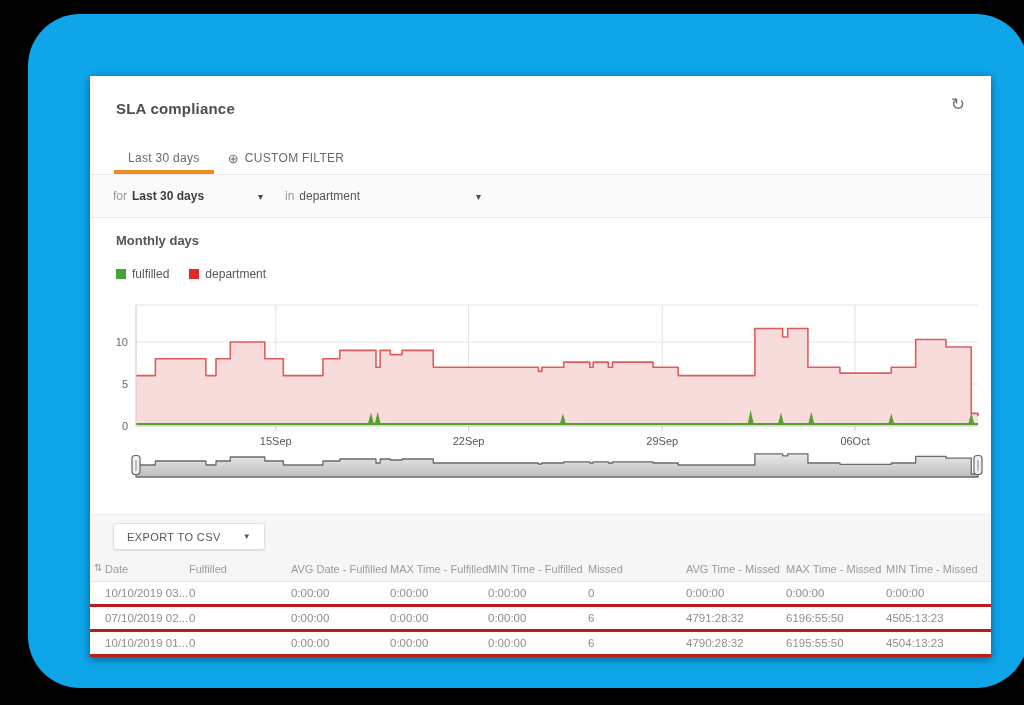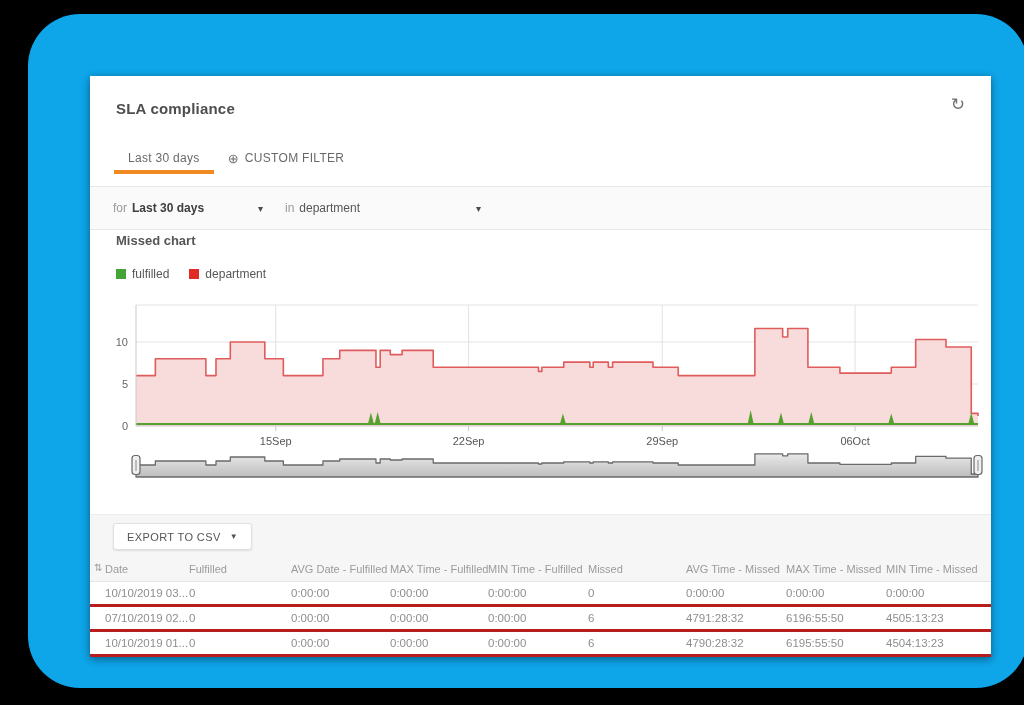"for Last 30 days" .filter-bar { margin-top: 12px -> none }
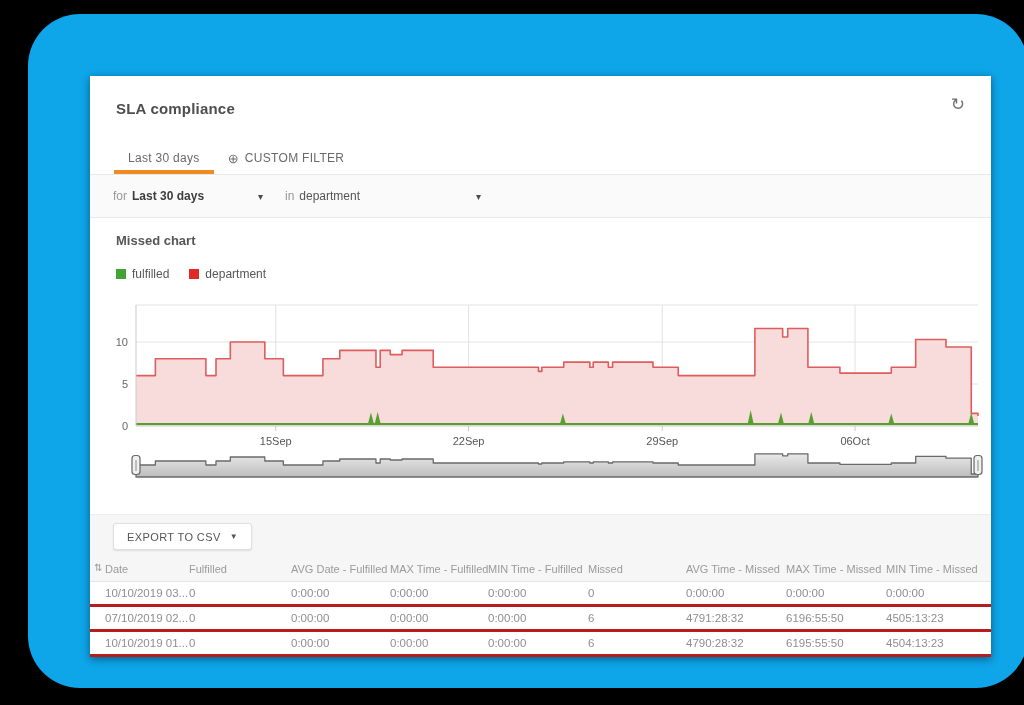"Missed chart" span.h { text: Missed chart -> Monthly days }
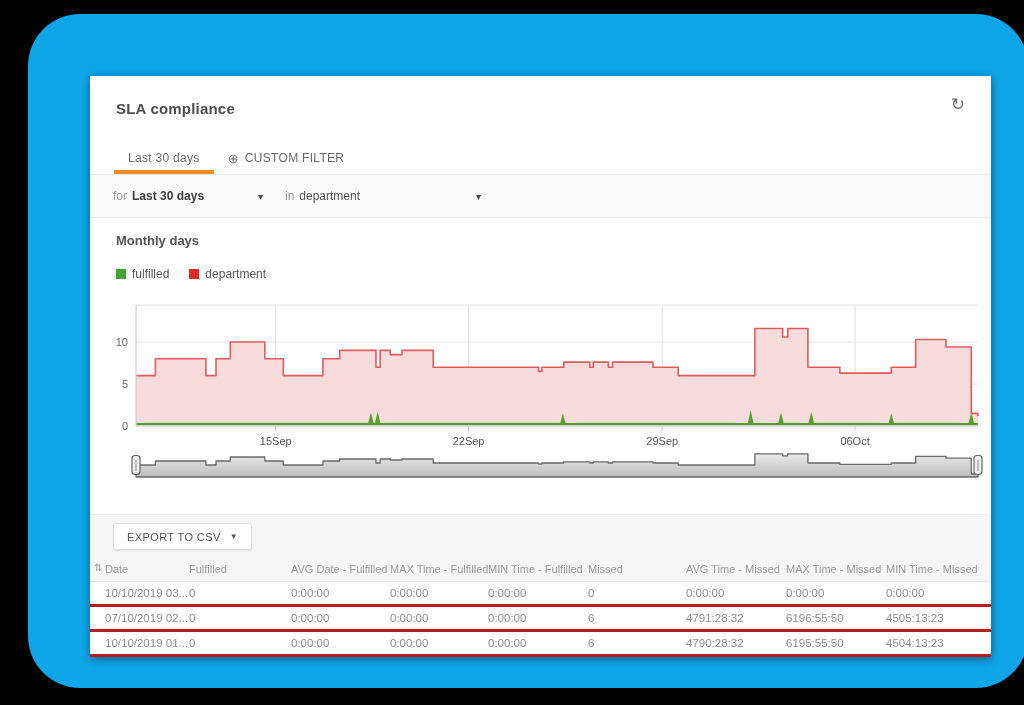"EXPORT TO CSV" .export-btn { gap: 9px -> 22px }
